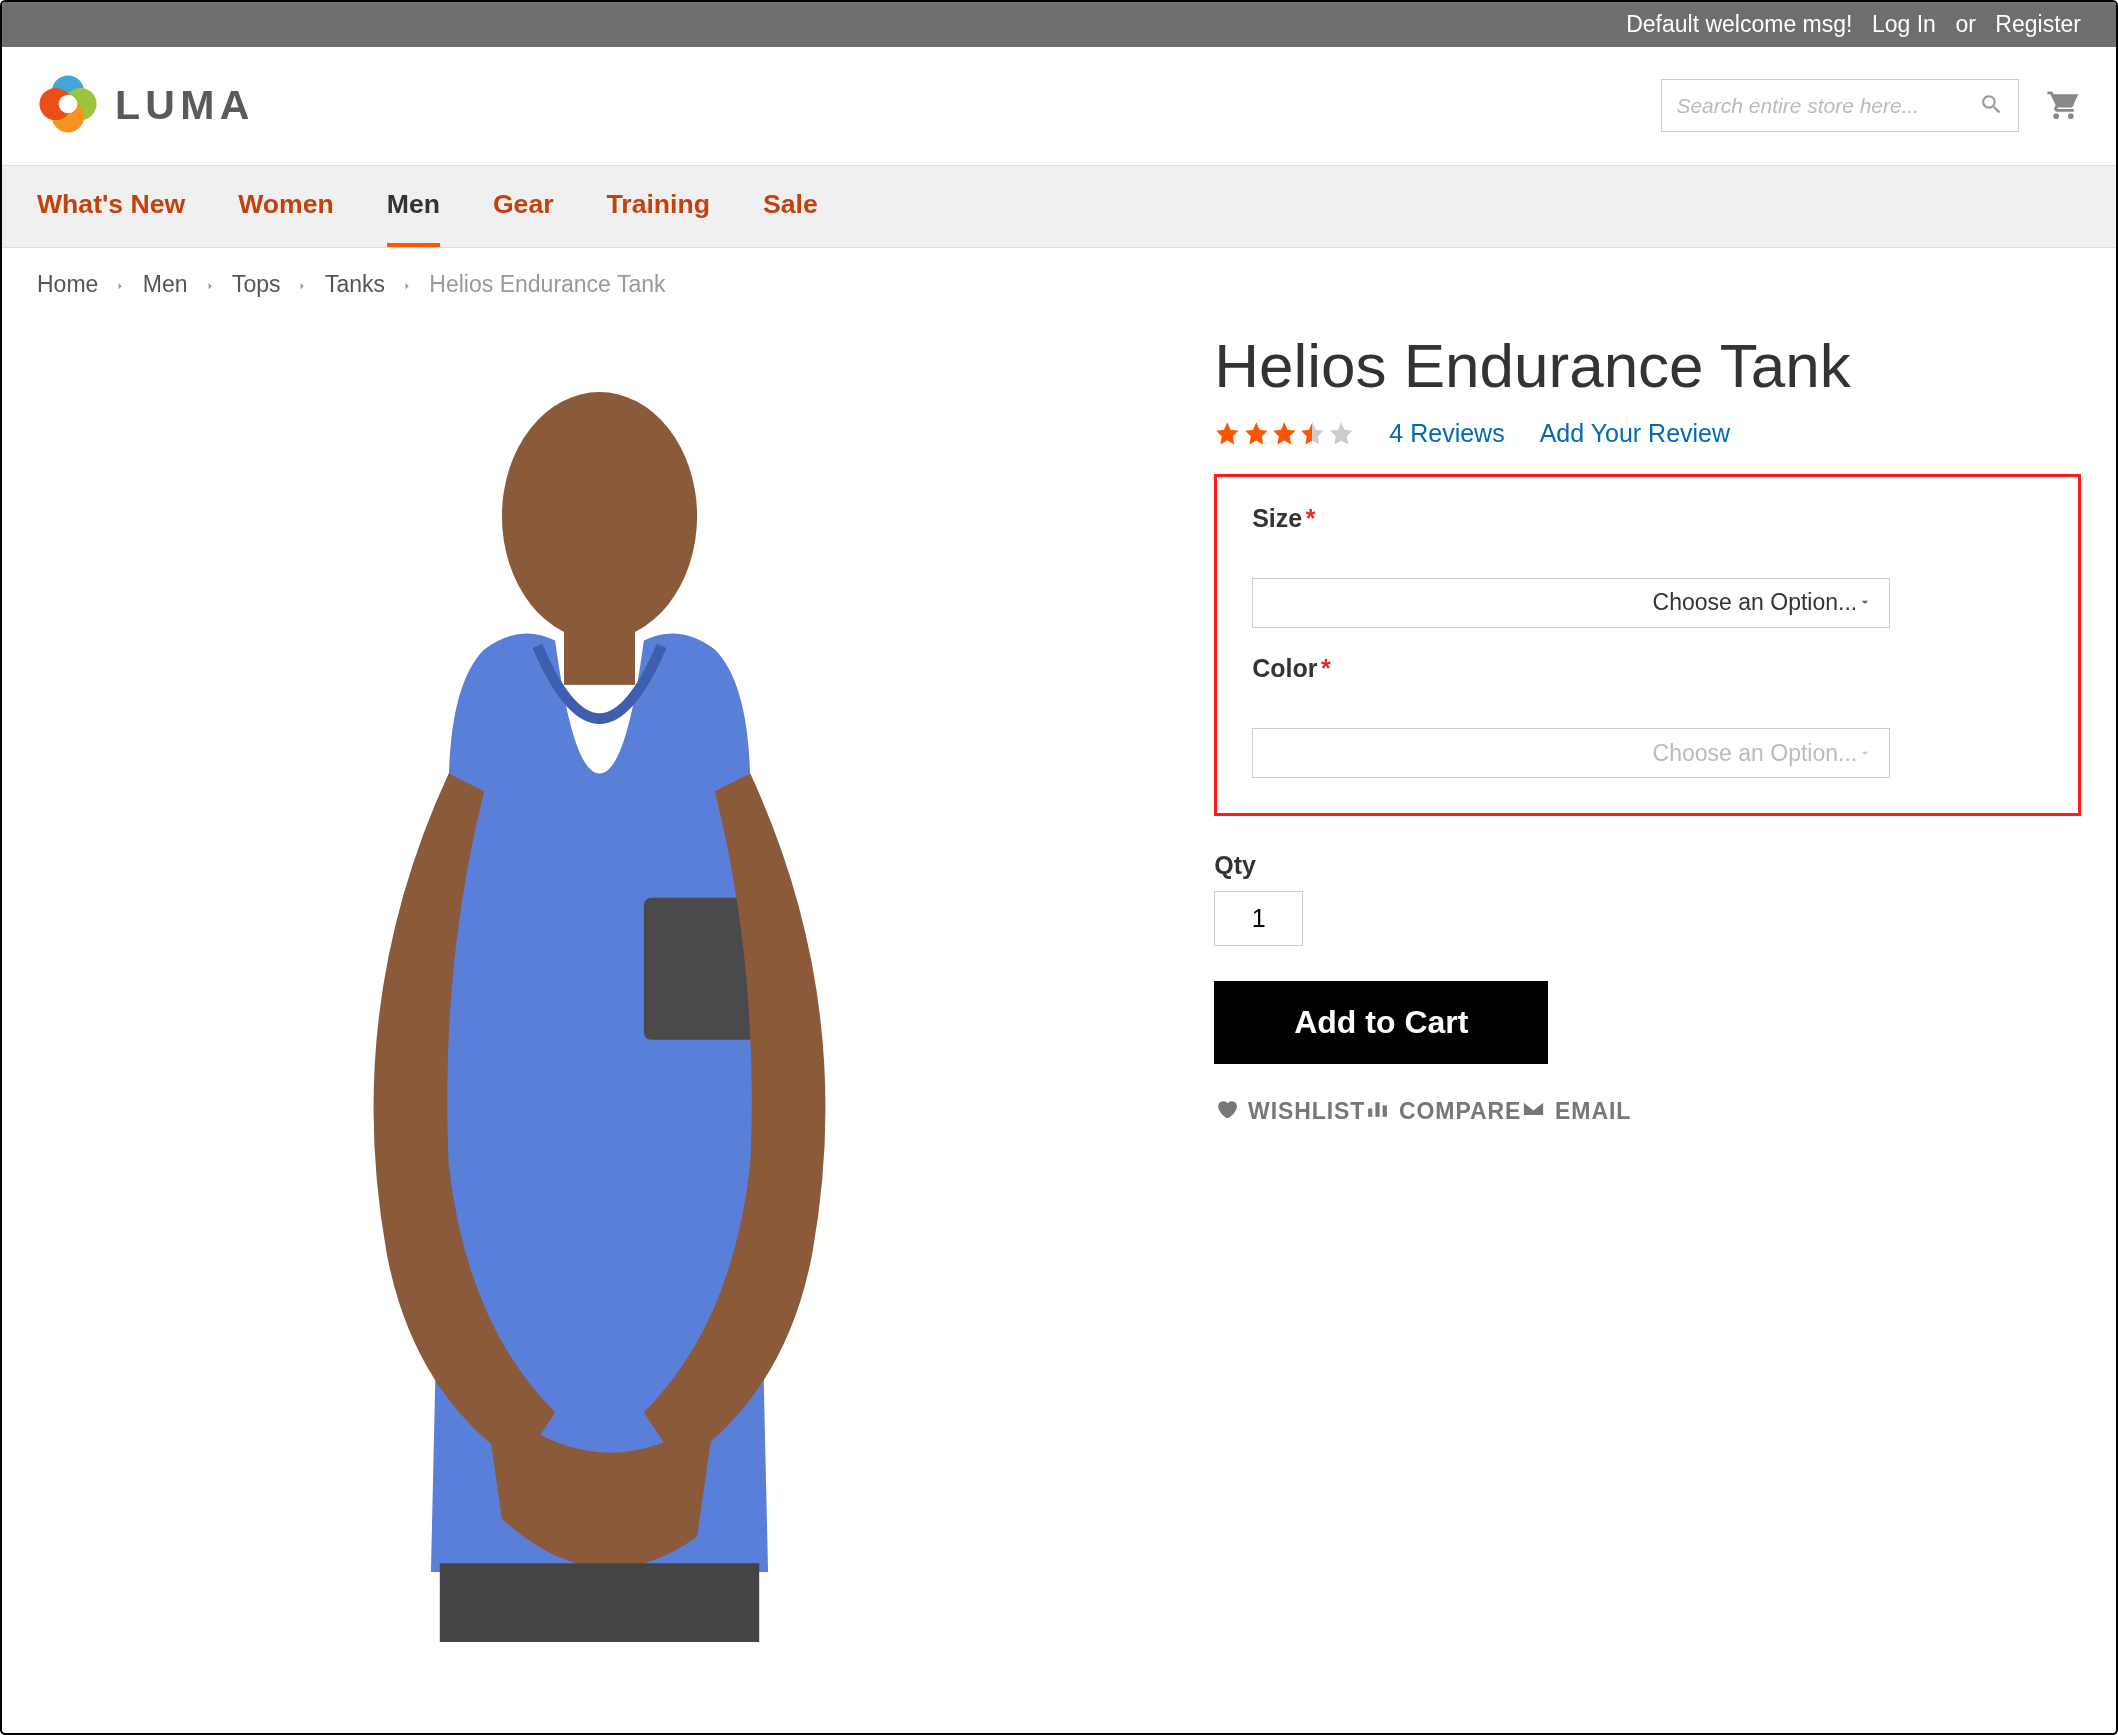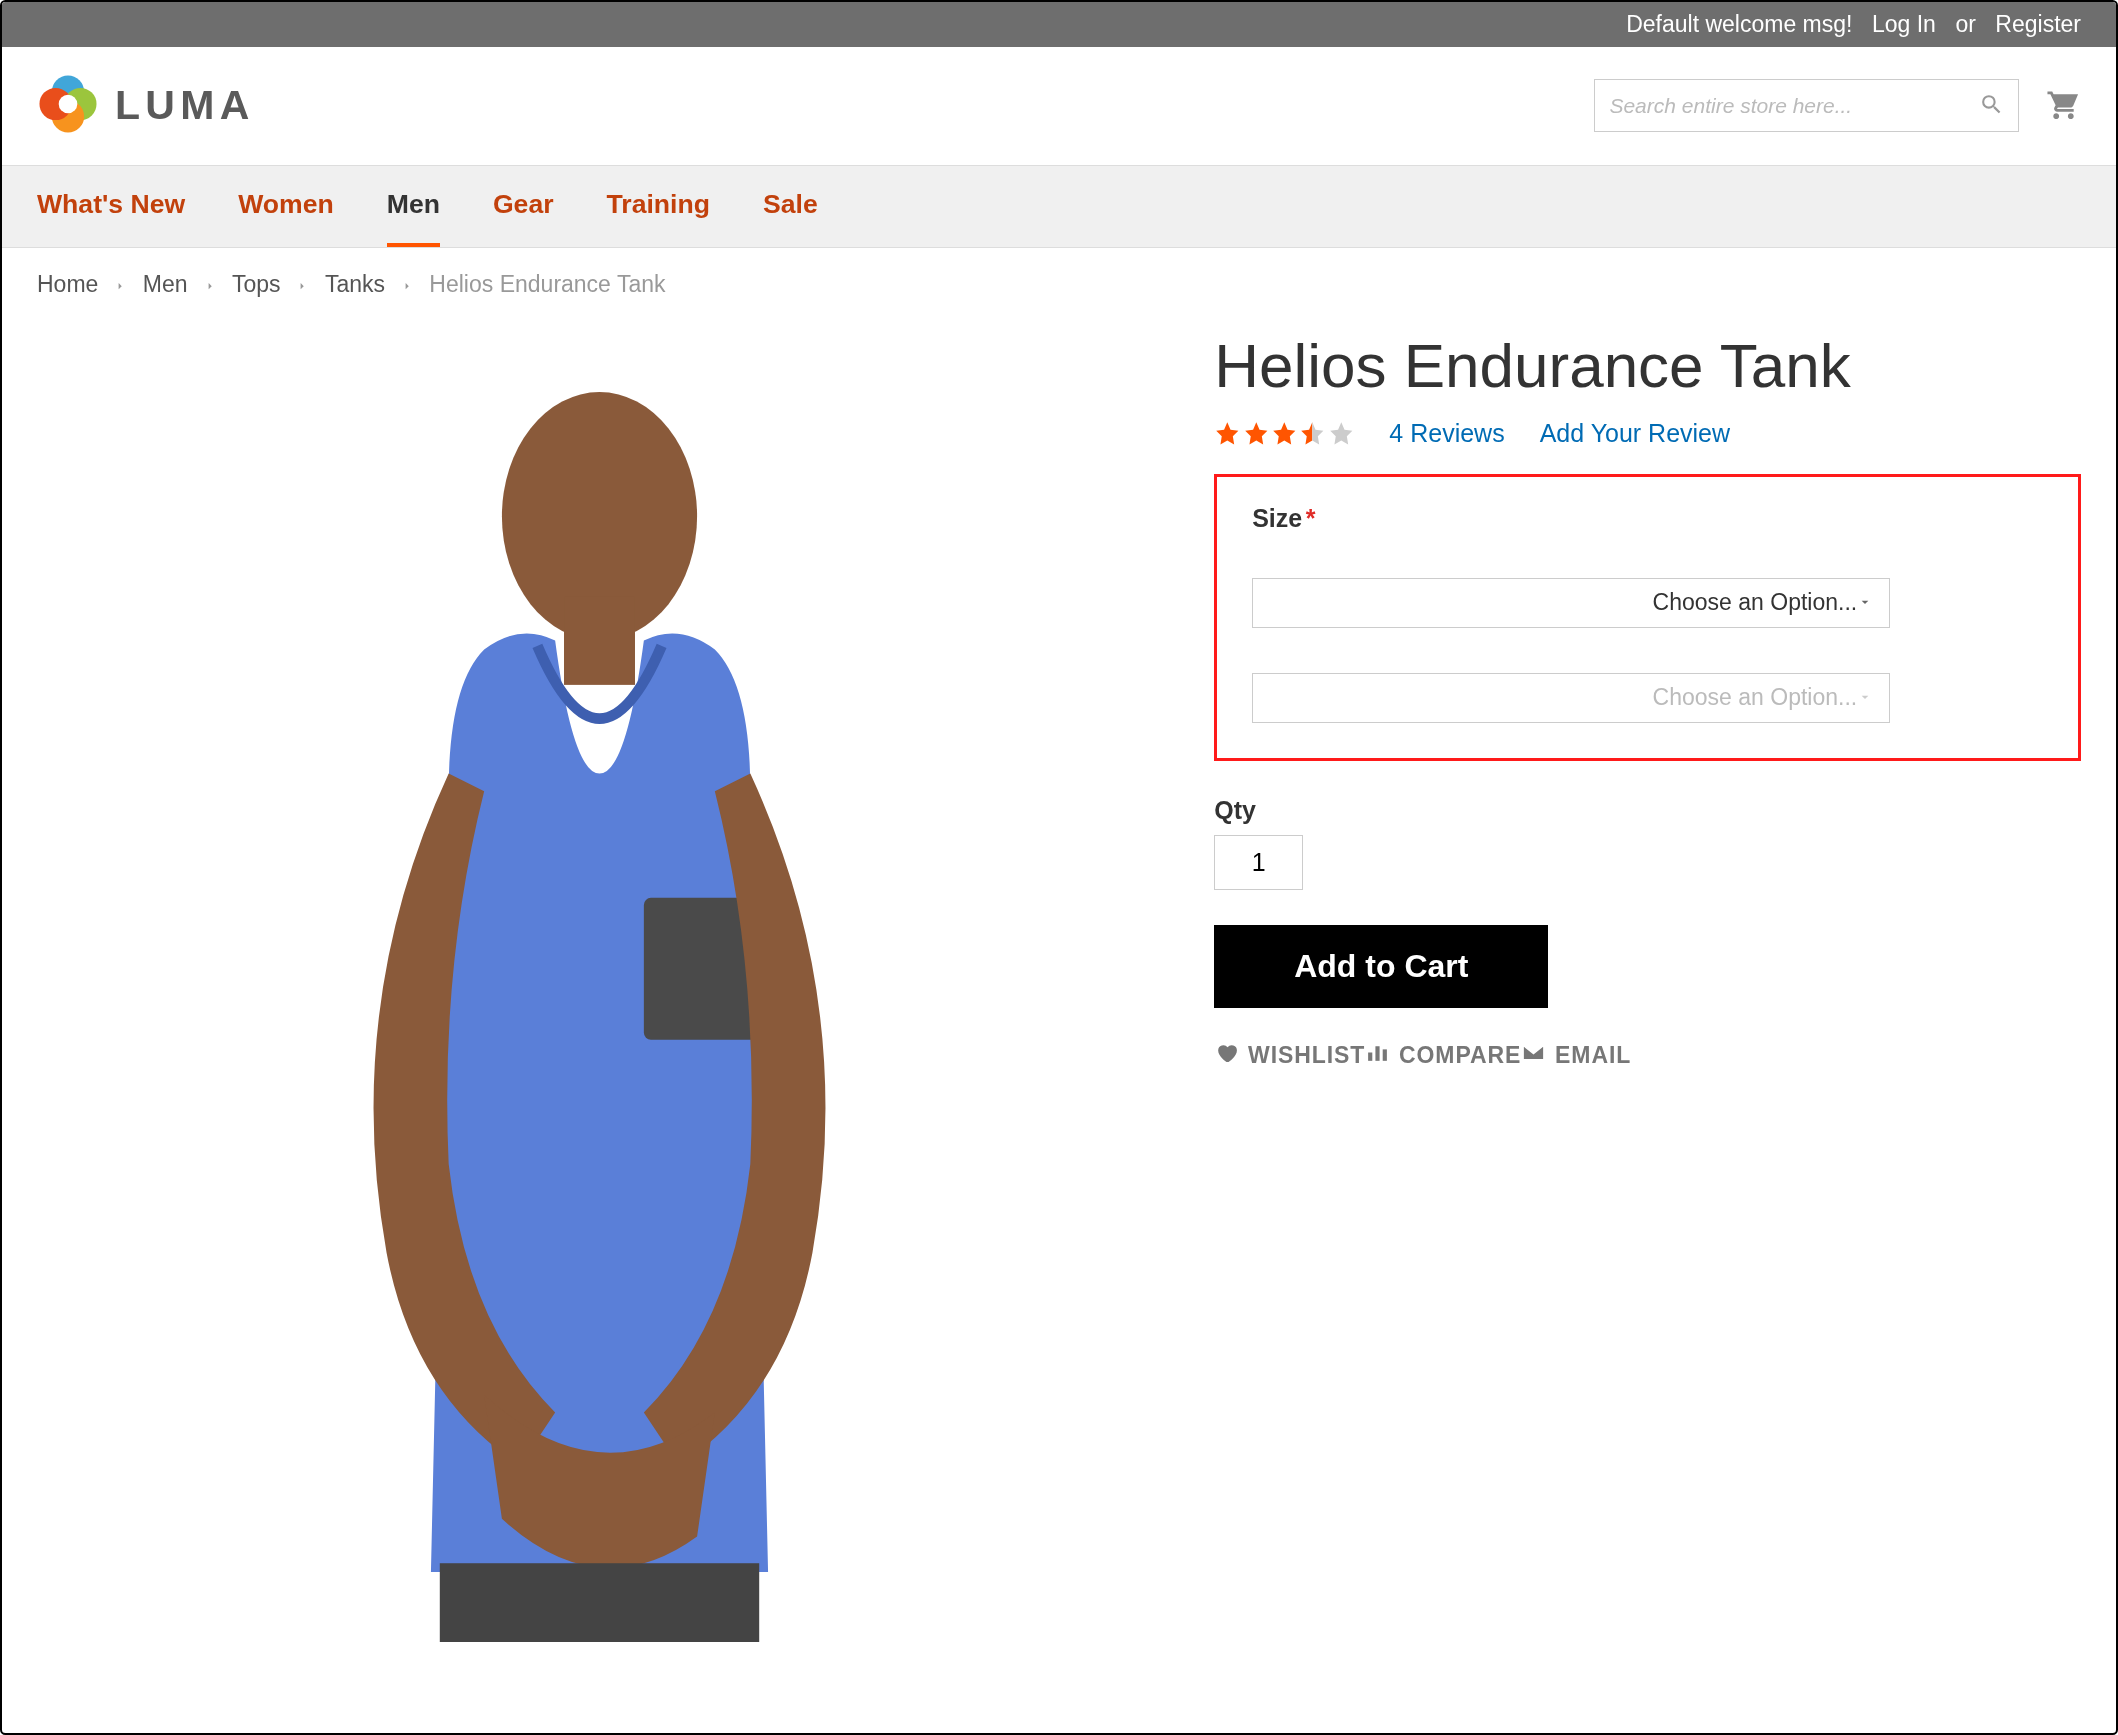"Search entire store here..." .search-box { width: 425px -> 358px }
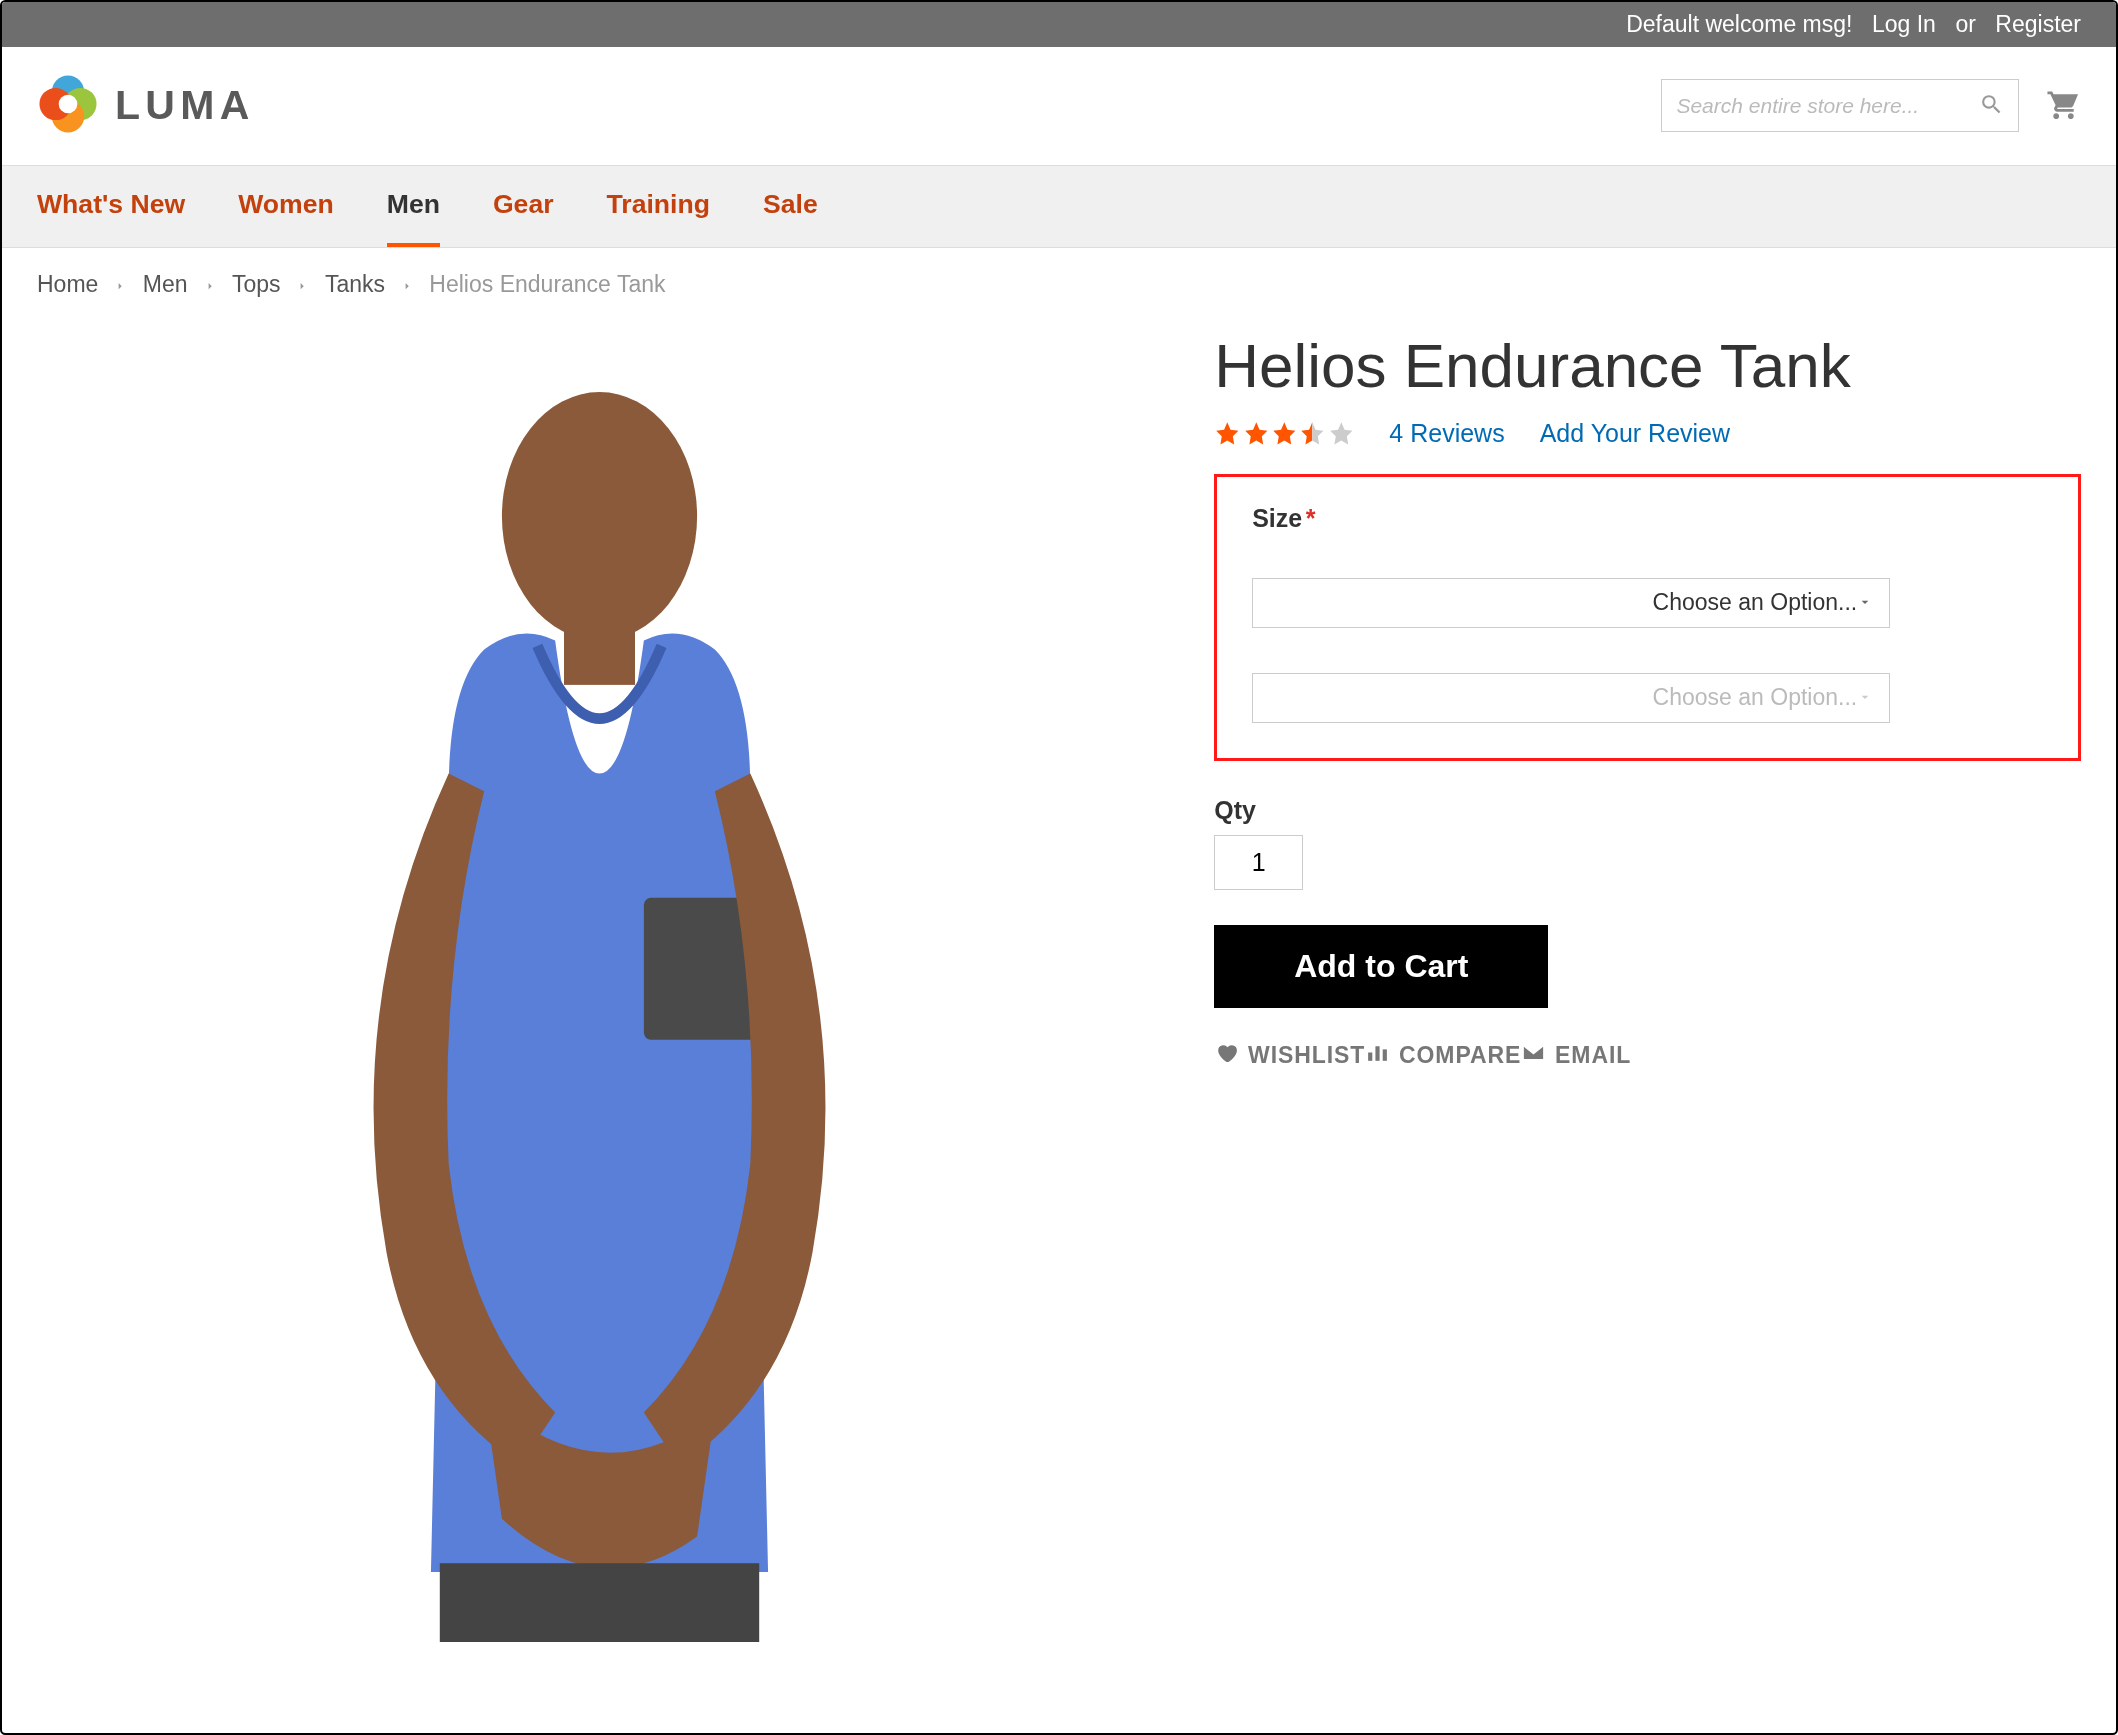"Color *" label.field-label { html: none -> <label> <span>Color</span><span>*</span> </label> }
